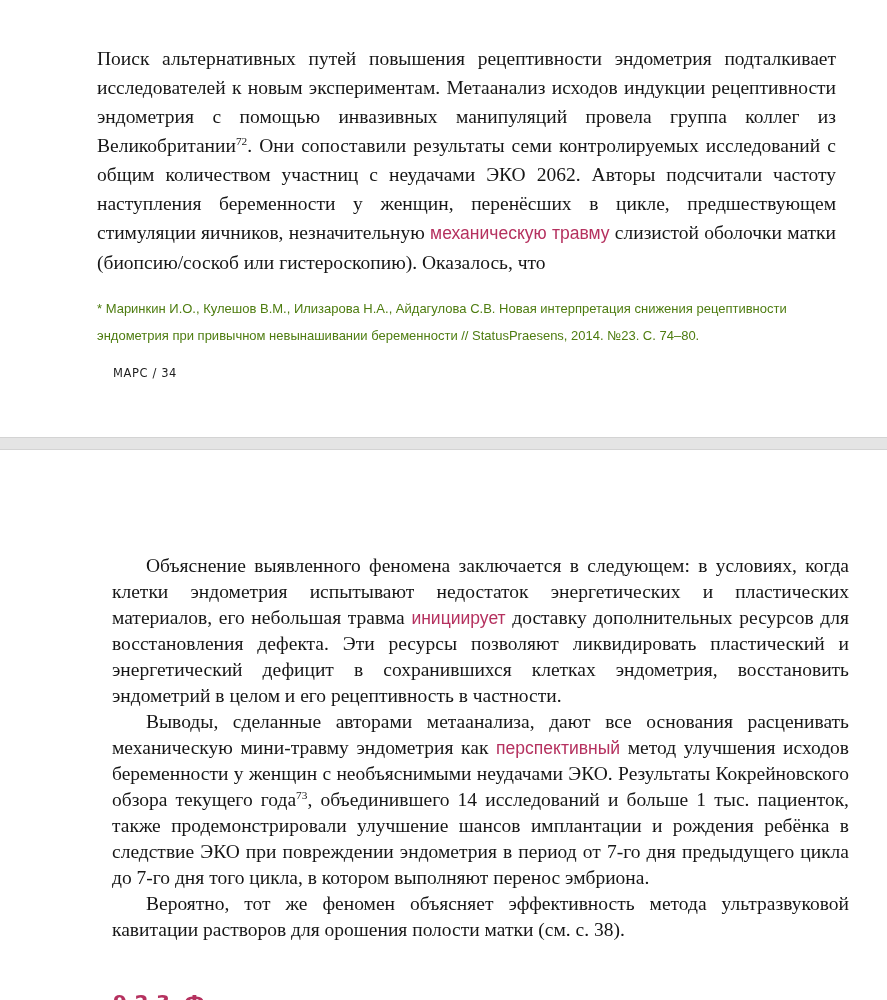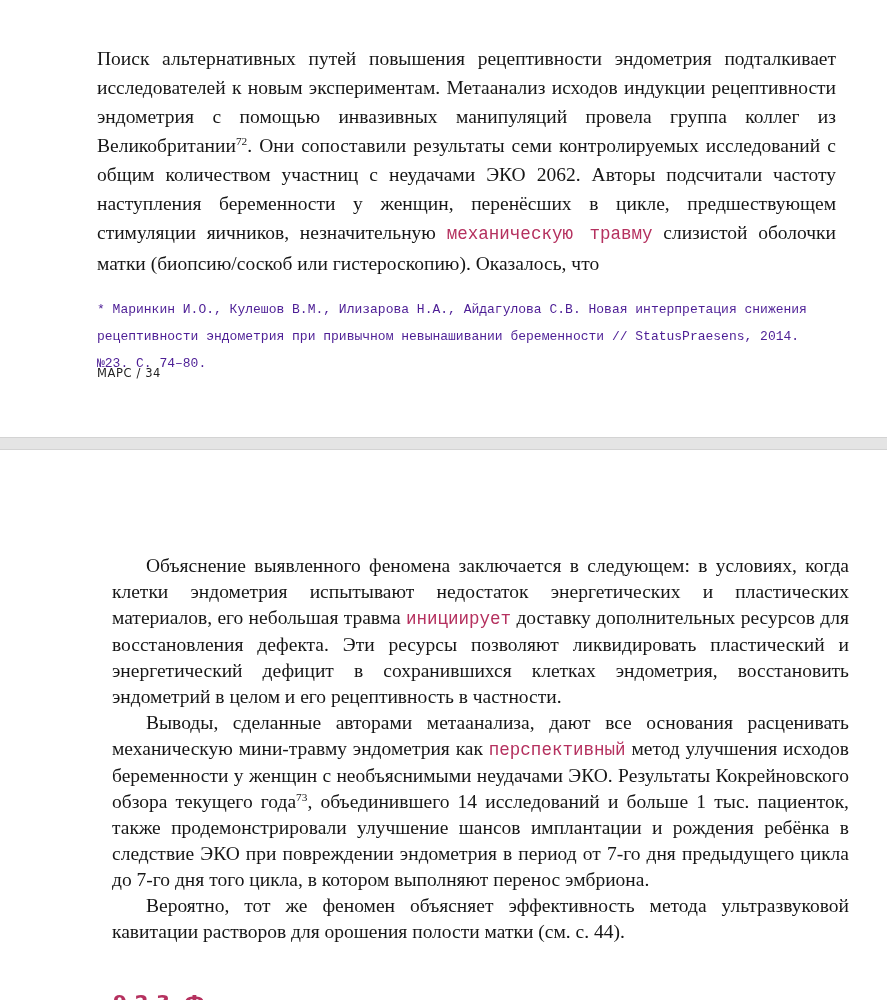"механическую травму" .hl { font-family: Liberation Mono, monospace -> Liberation Sans, sans-serif }
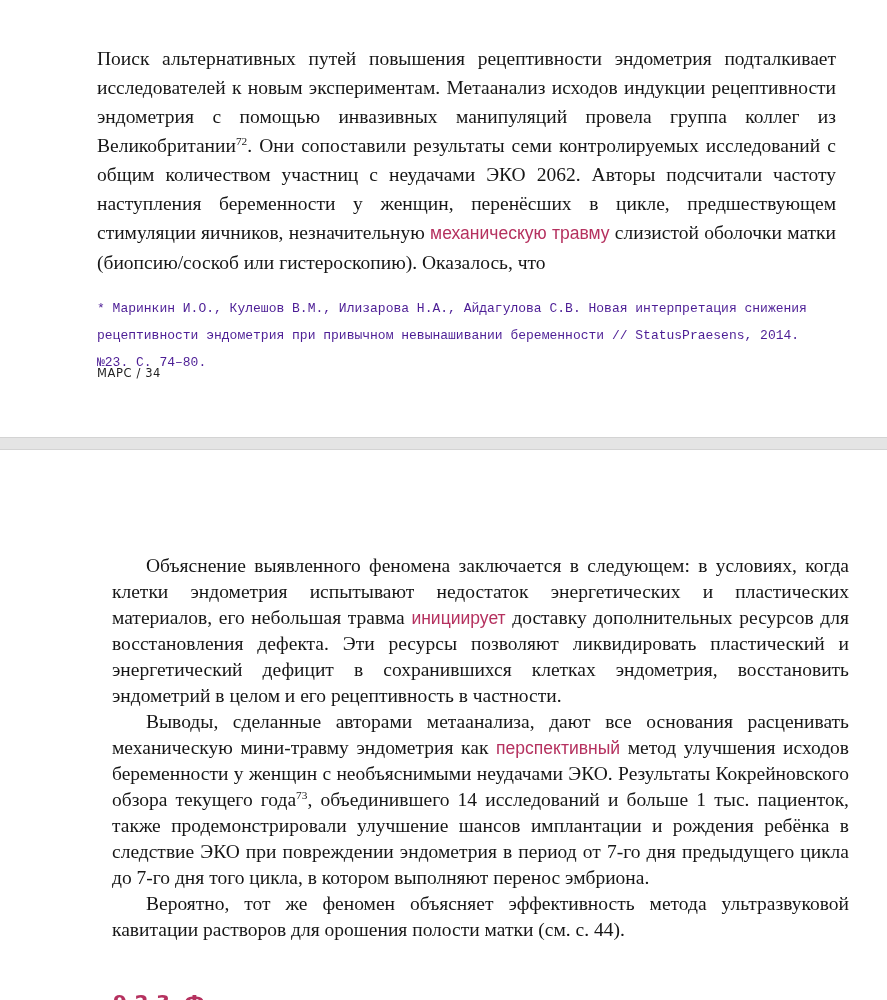"* Маринкин И.О., Кулешов В.М.," .footnote { color: #4c1d95 -> #4d7c0f; font-family: Liberation Mono, monospace -> Liberation Sans, sans-serif }
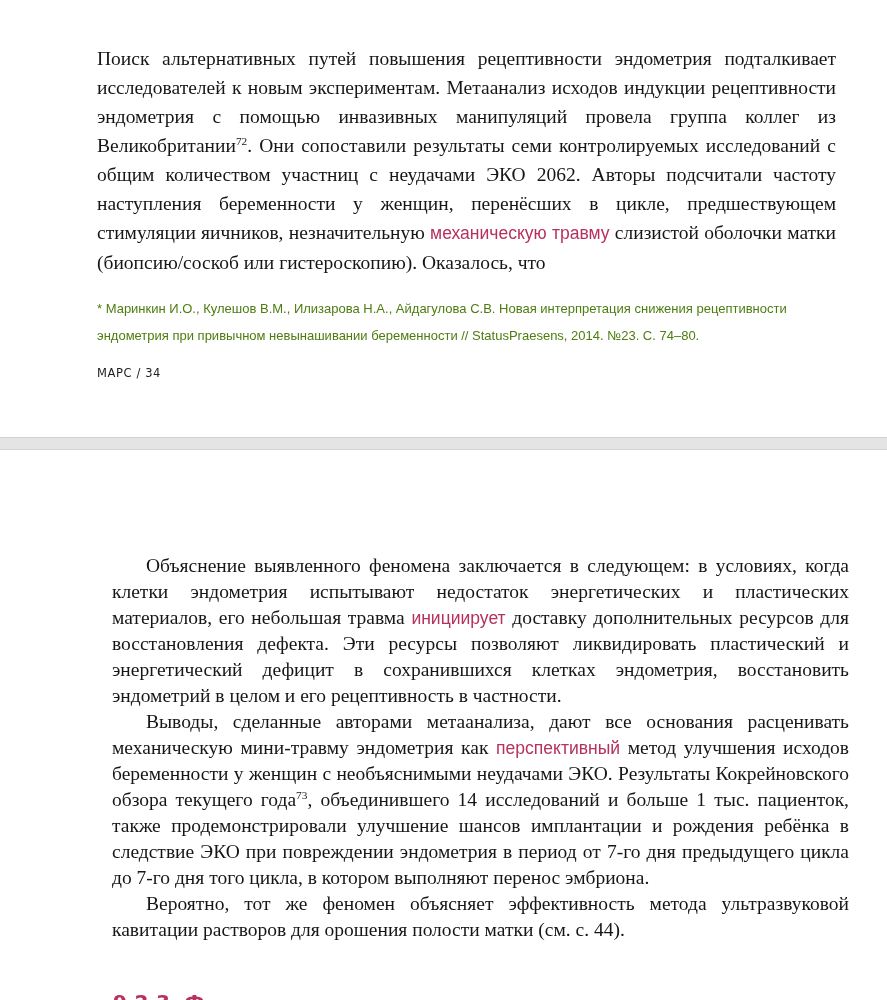"МАРС / 34" .page-footer { left: 0 -> 16px }
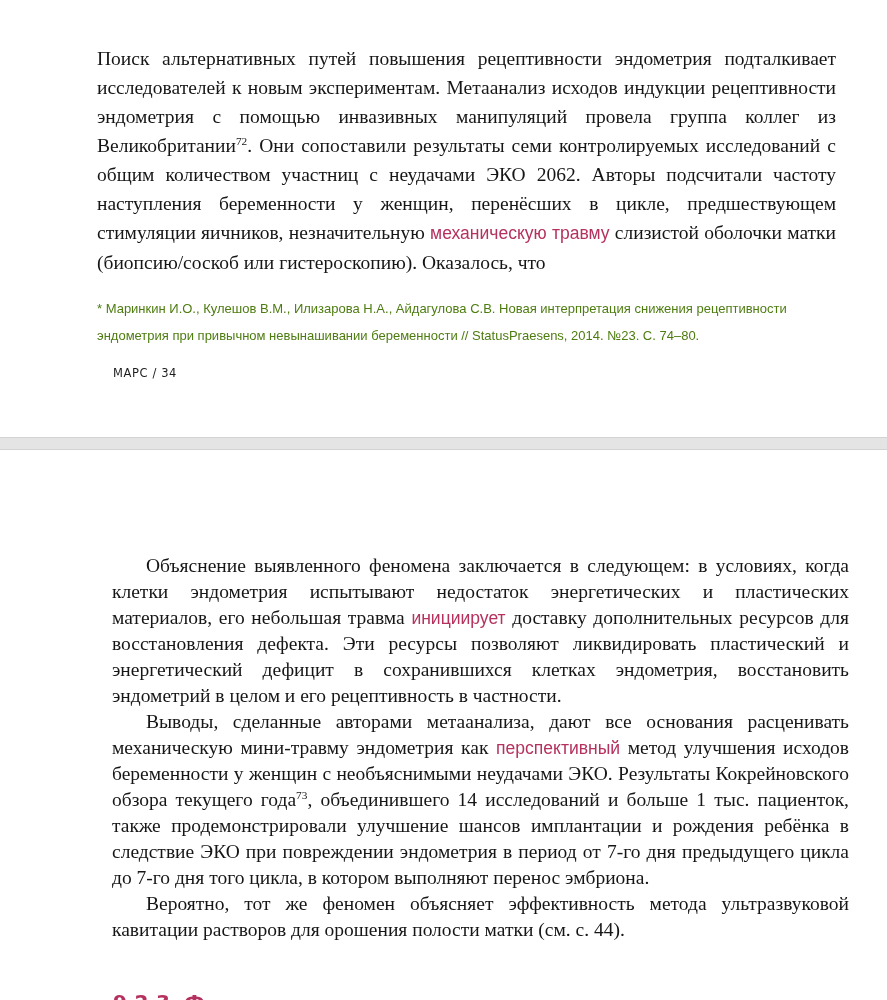"Вероятно, тот же феномен объясняет" p.indent { text: 44 -> 38 }
